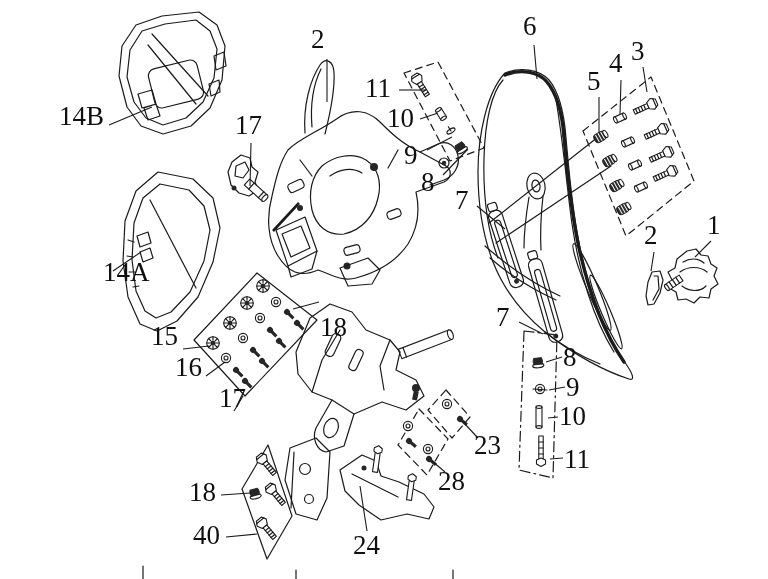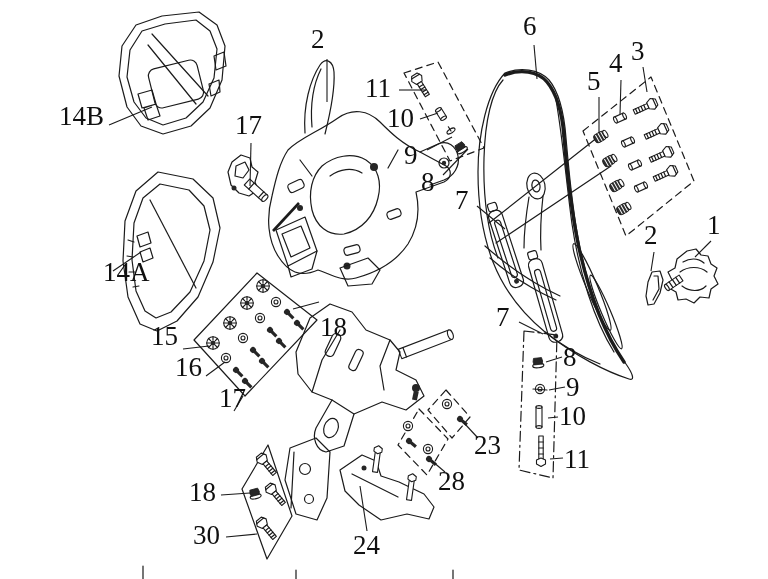"30" div.callout { text: 30 -> 40 }
